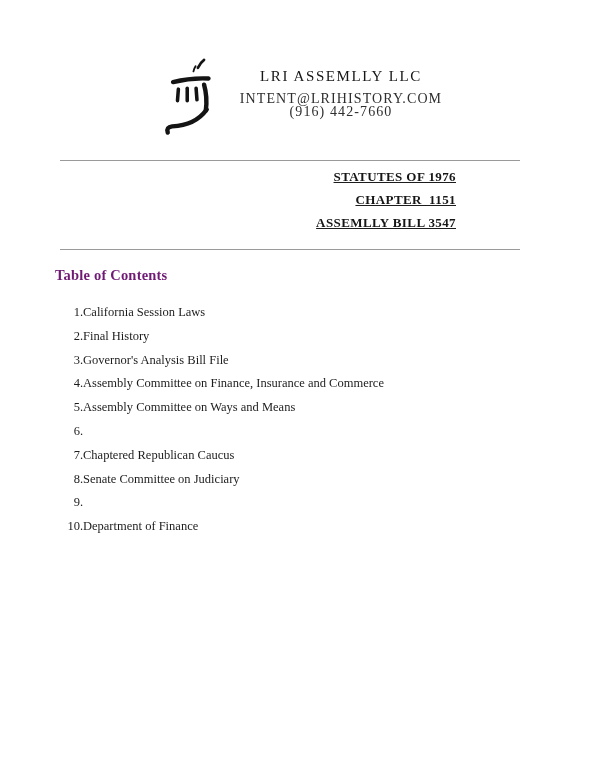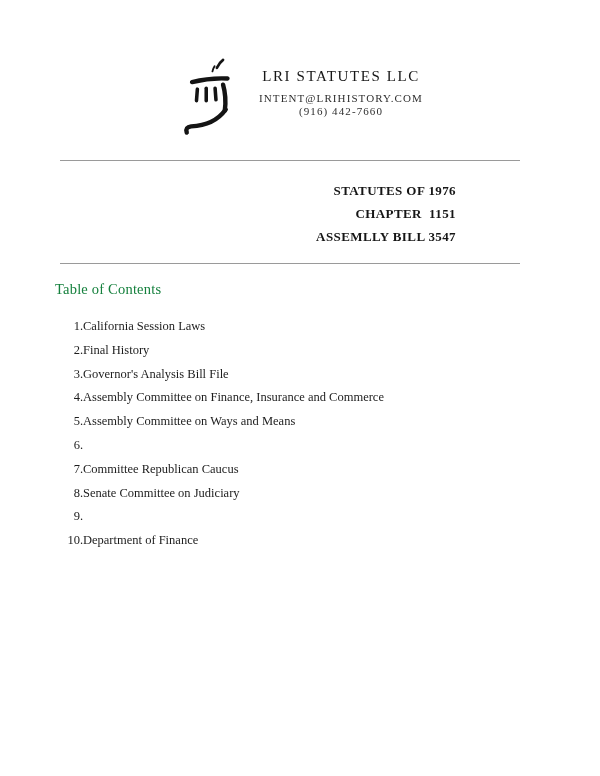"LRI STATUTES LLC" div.company { text: STATUTES -> ASSEMLLY }
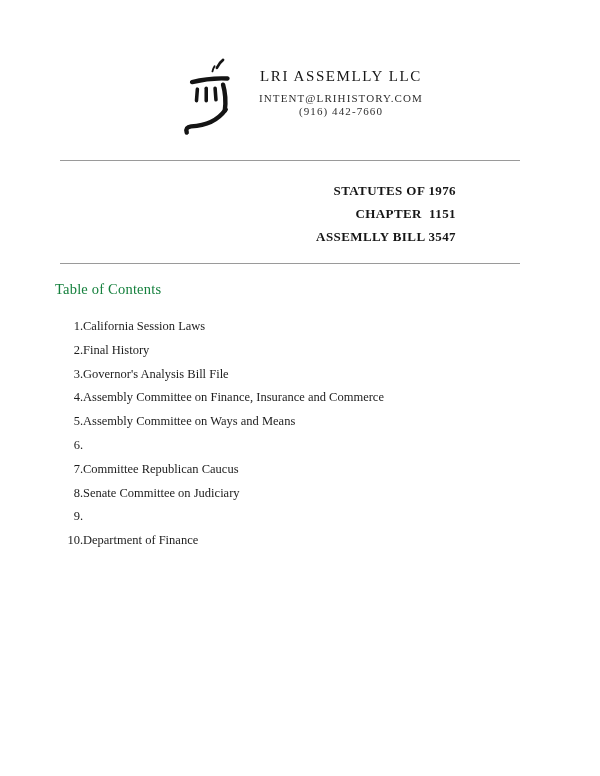"INTENT@LRIHISTORY.COM" .contact-line { font-size: 11px -> 14px }
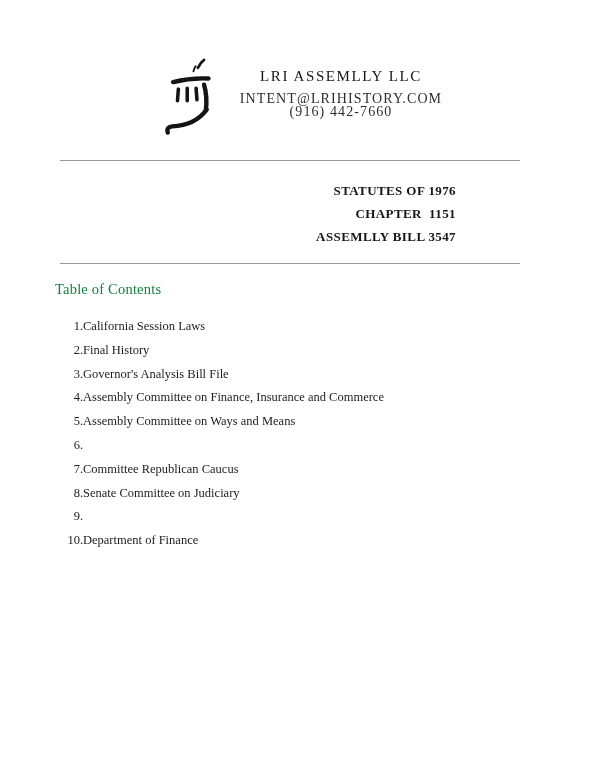"STATUTES OF 1976" .statute-block { margin-top: 18px -> 4px; text-decoration: none -> underline }
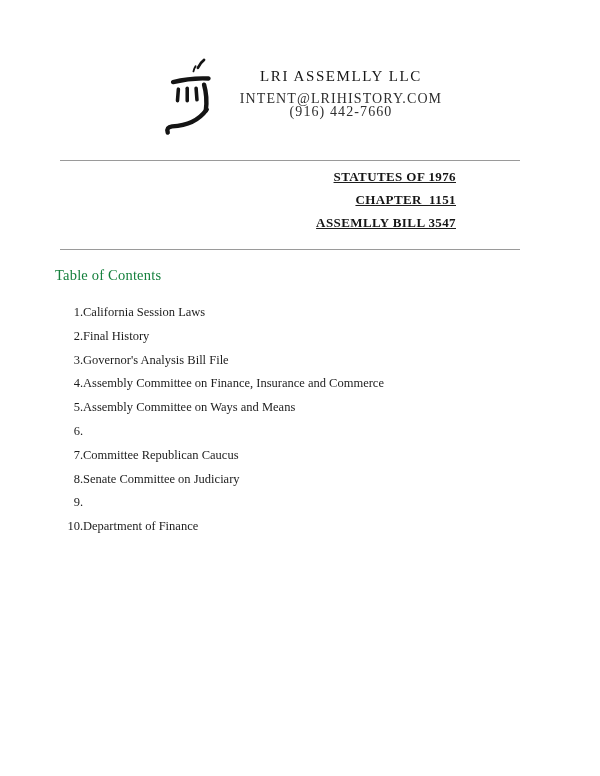"Table of Contents" .toc-title { color: #15803d -> #701a75; font-weight: normal -> bold }
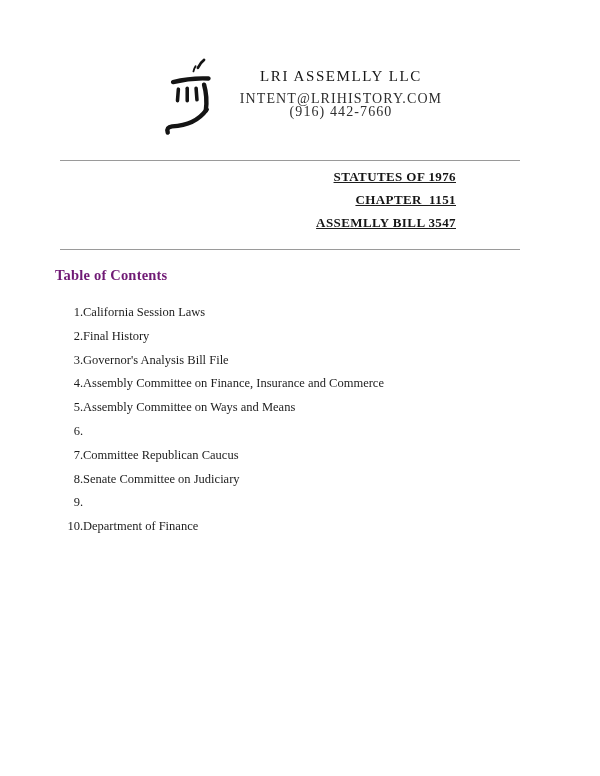"Committee Republican Caucus" span.toc-text { text: Committee -> Chaptered }
